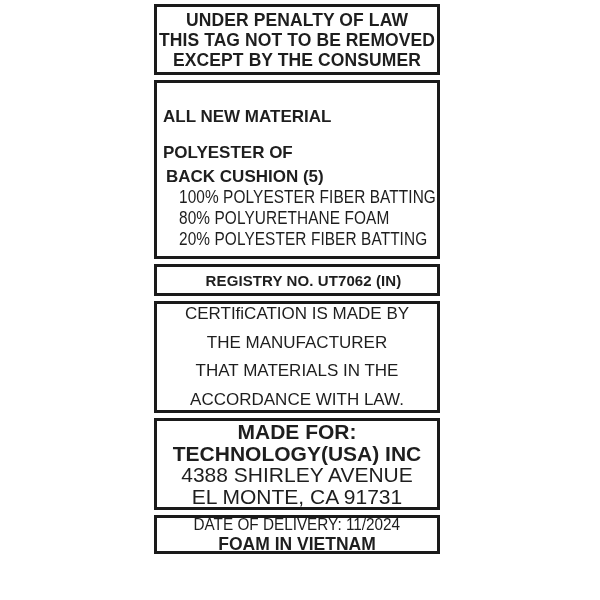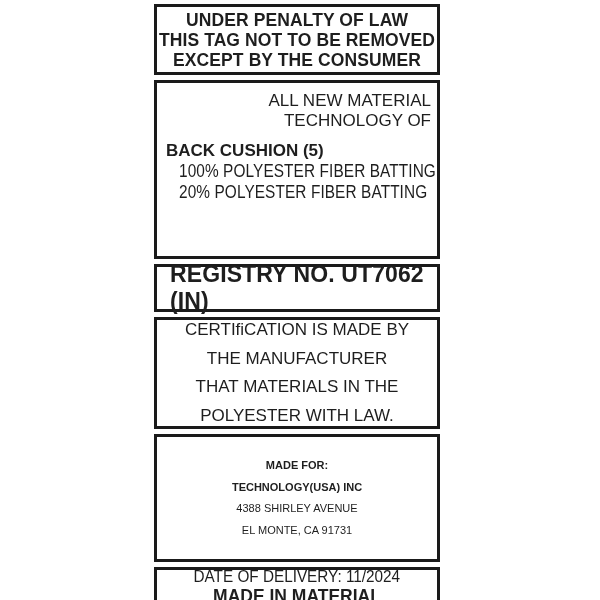"ALL NEW MATERIAL" .m-head { font-weight: normal -> bold; margin-top: none -> 16px; text-align: right -> left }
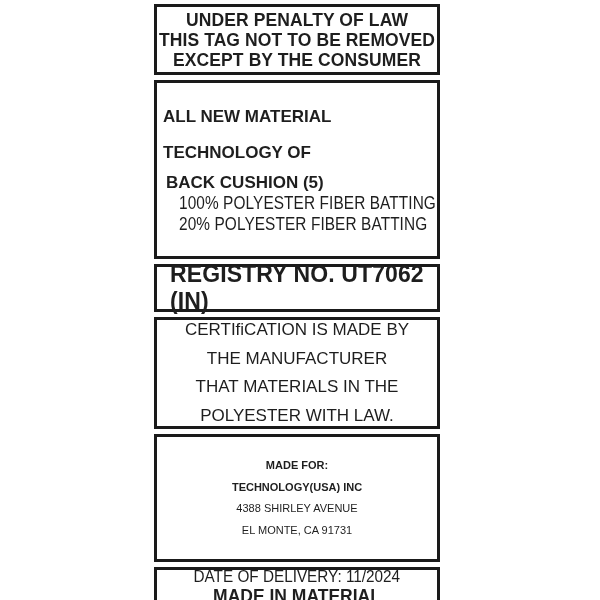"TECHNOLOGY OF" div.m-head { text: TECHNOLOGY -> POLYESTER }
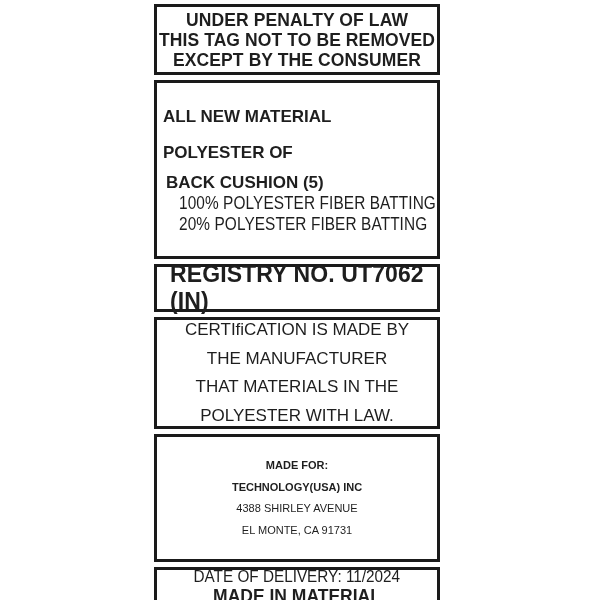"BACK CUSHION (5)" .m-item { margin-top: 10px -> 4px }
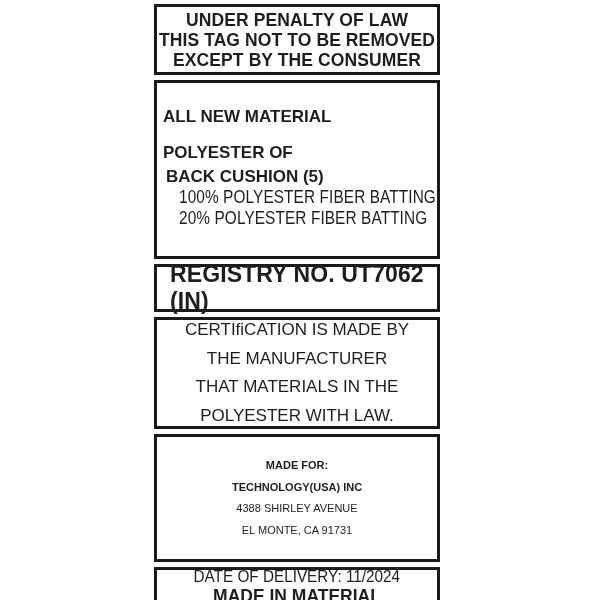"80% POLYURETHANE FOAM" div.m-comp { html: none -> <div> <span>80% POLYURETHANE FOAM</span> </div> }
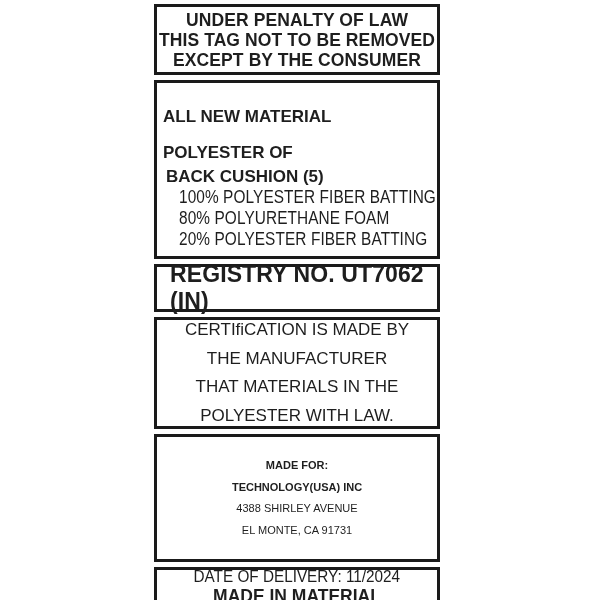"REGISTRY NO. UT7062 (IN)" .s-registry { font-size: 23px -> 15px; height: 48px -> 32px }
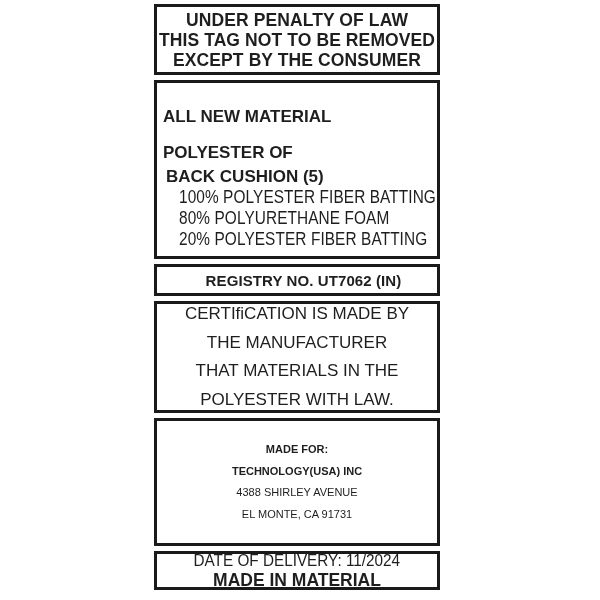"POLYESTER WITH LAW." div { text: POLYESTER -> ACCORDANCE }
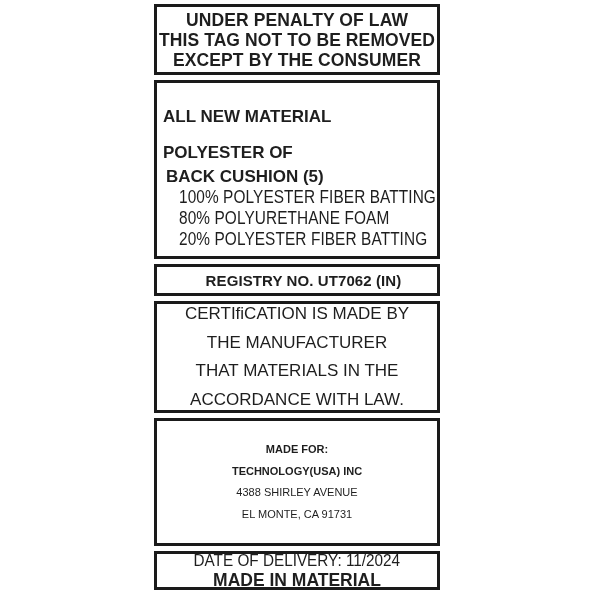"MADE FOR:" .s-madefor { font-size: 11px -> 21px; height: 128px -> 92px; justify-content: center -> none }
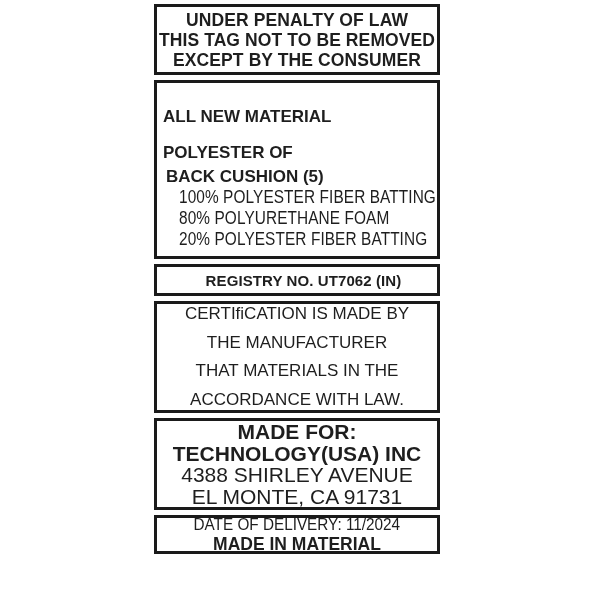"MADE IN MATERIAL" div.d-origin { text: MADE IN MATERIAL -> FOAM IN VIETNAM }
